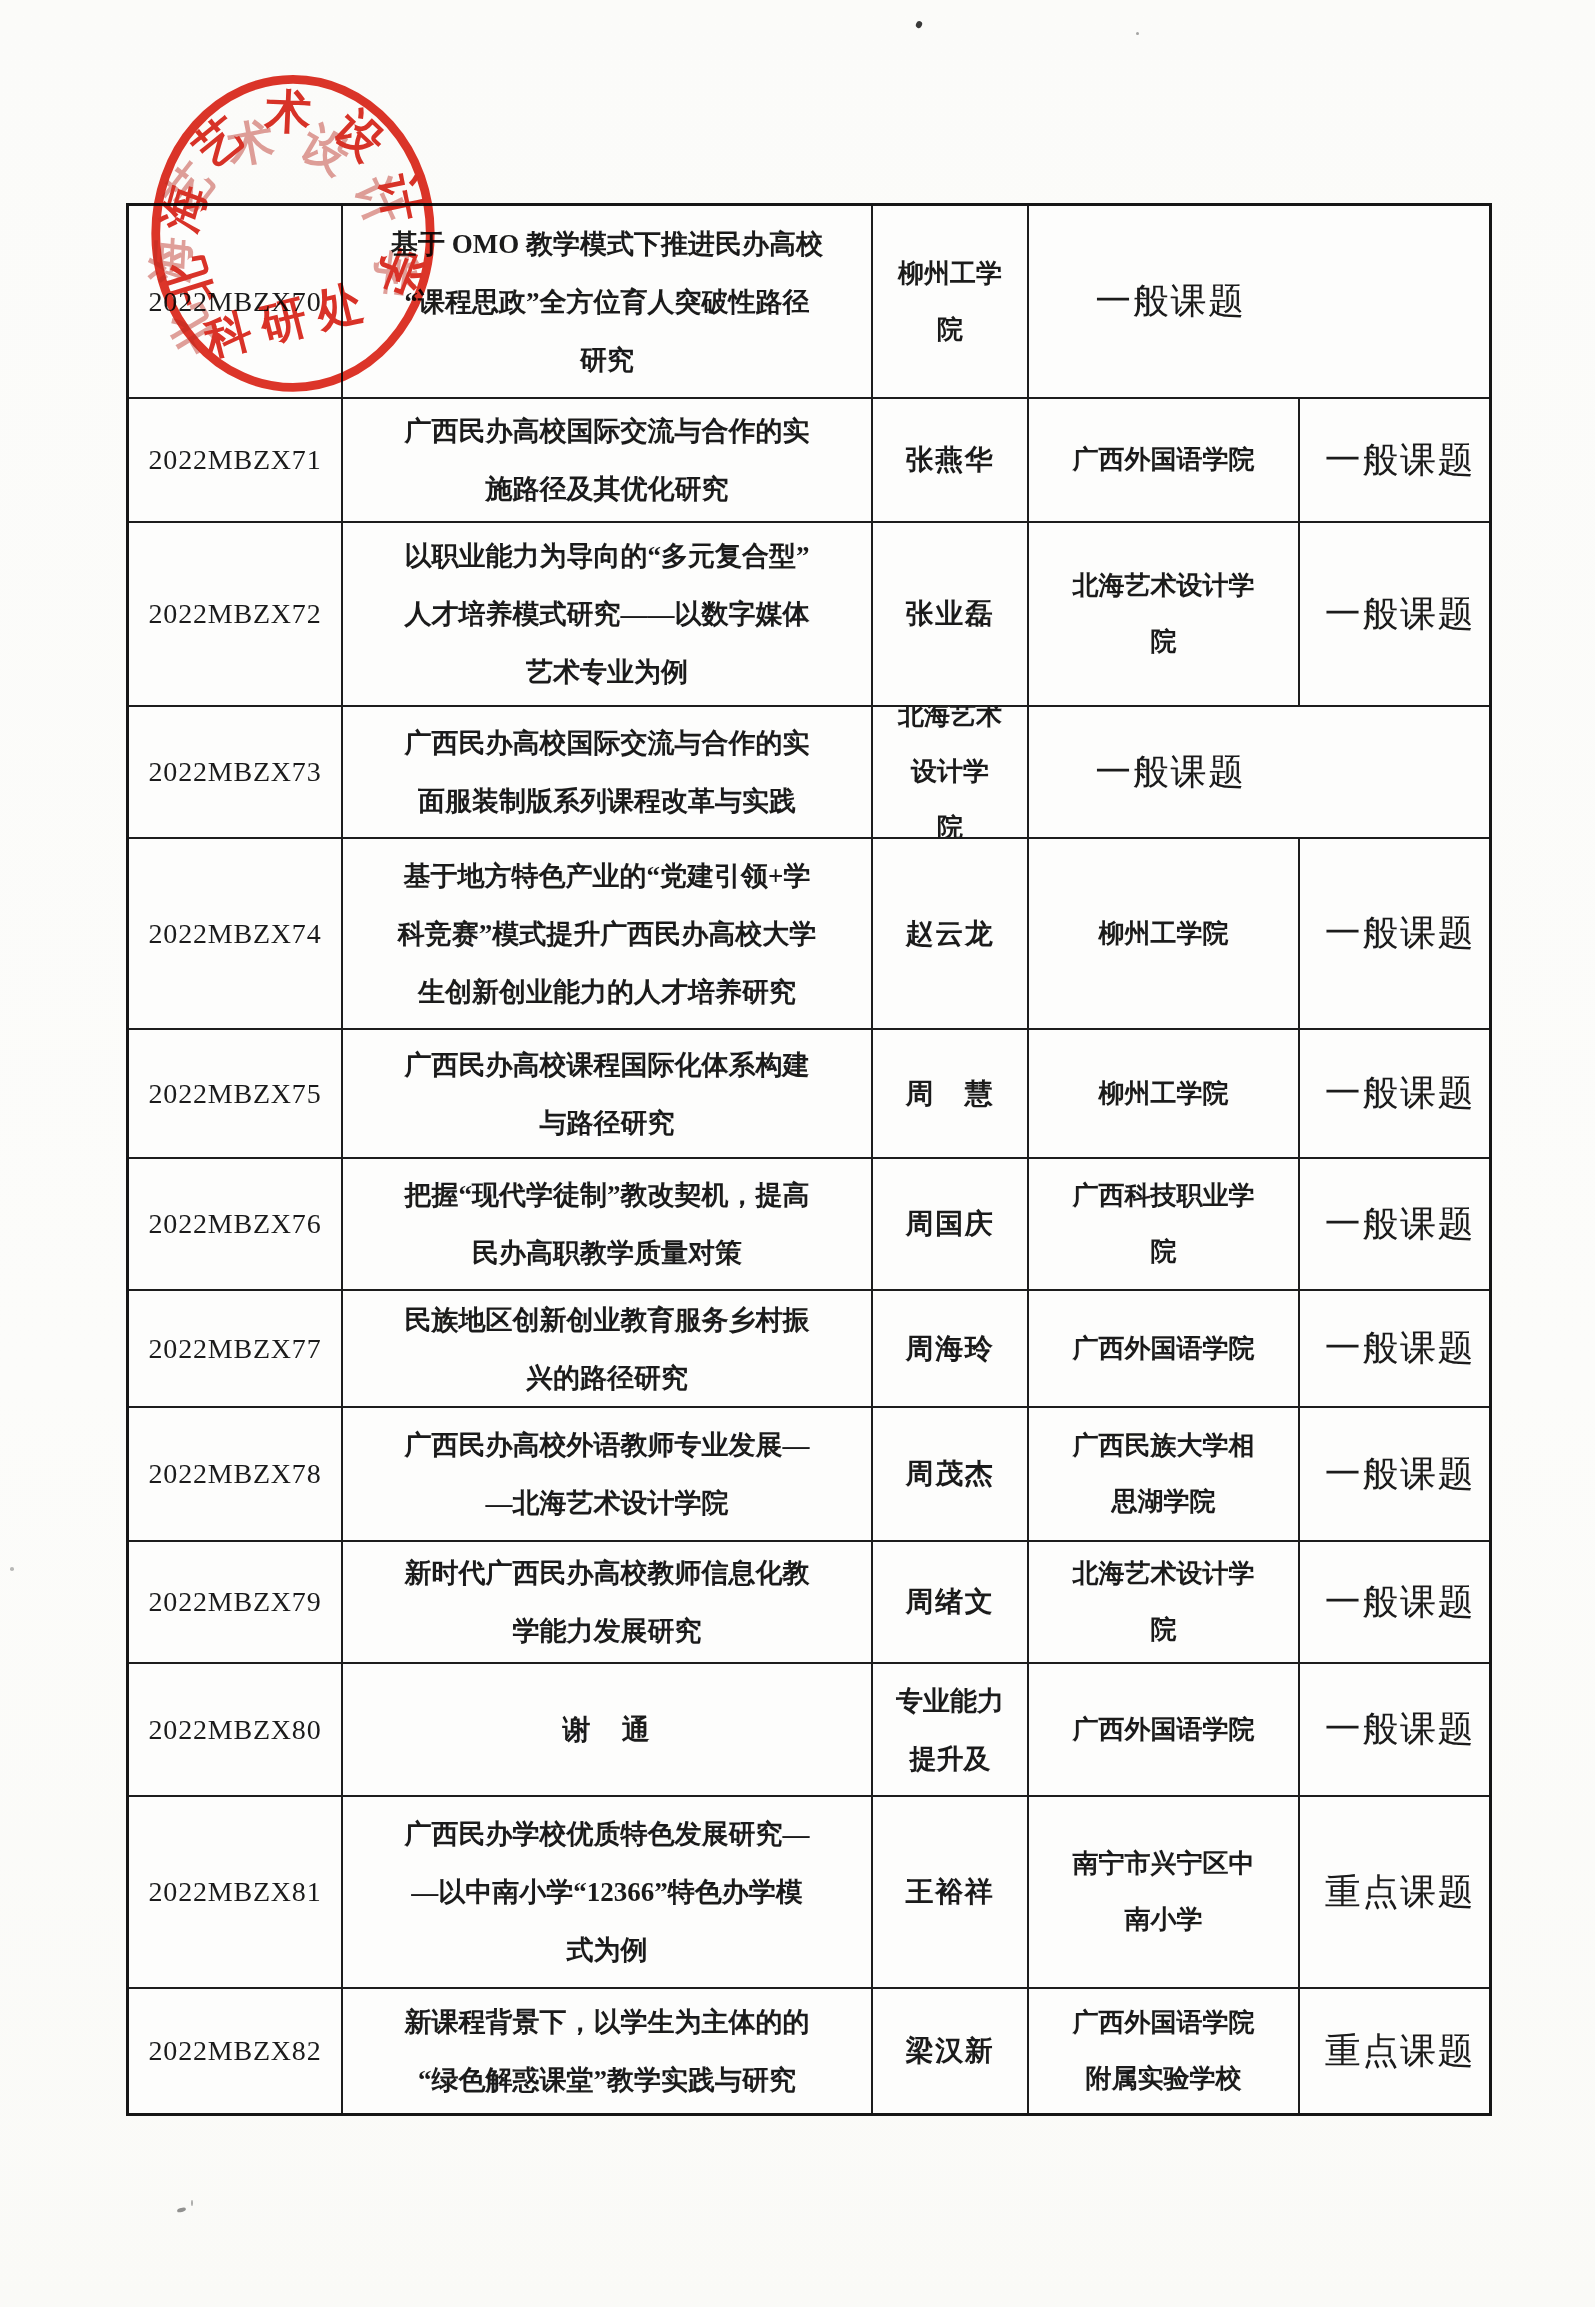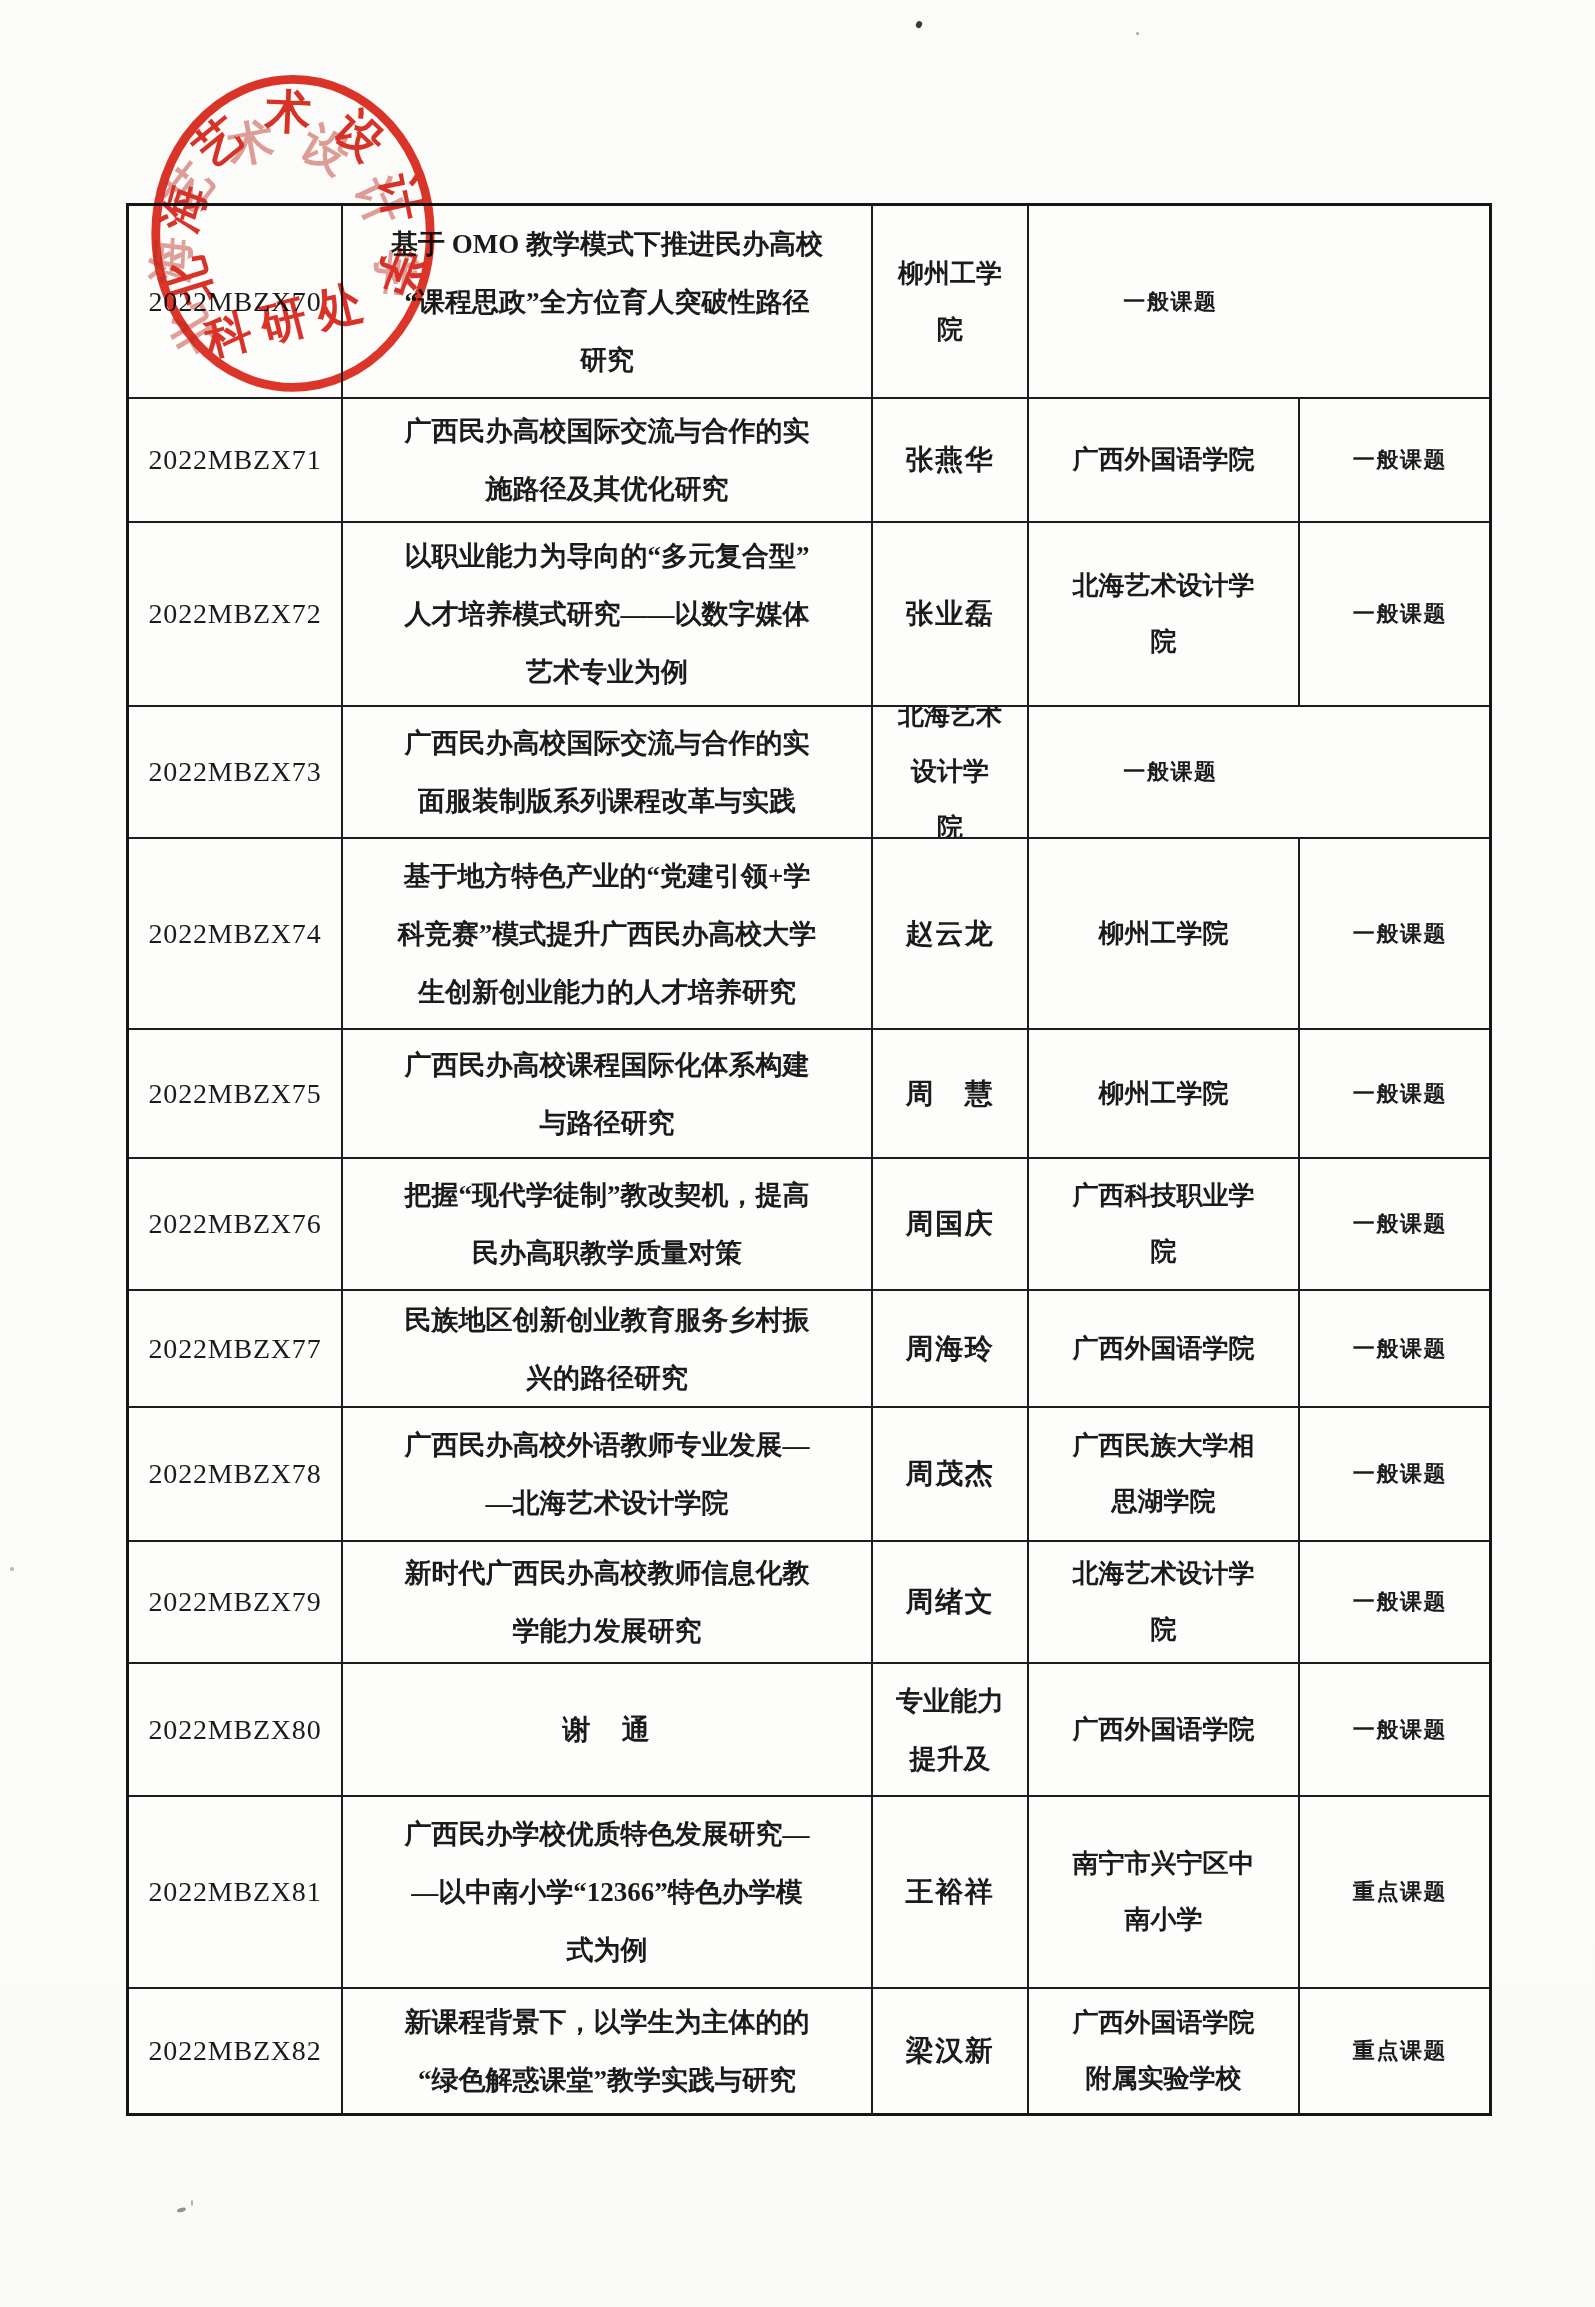"一般课题" .c-cat { font-size: 22px -> 36px; font-weight: 700 -> 400 }
